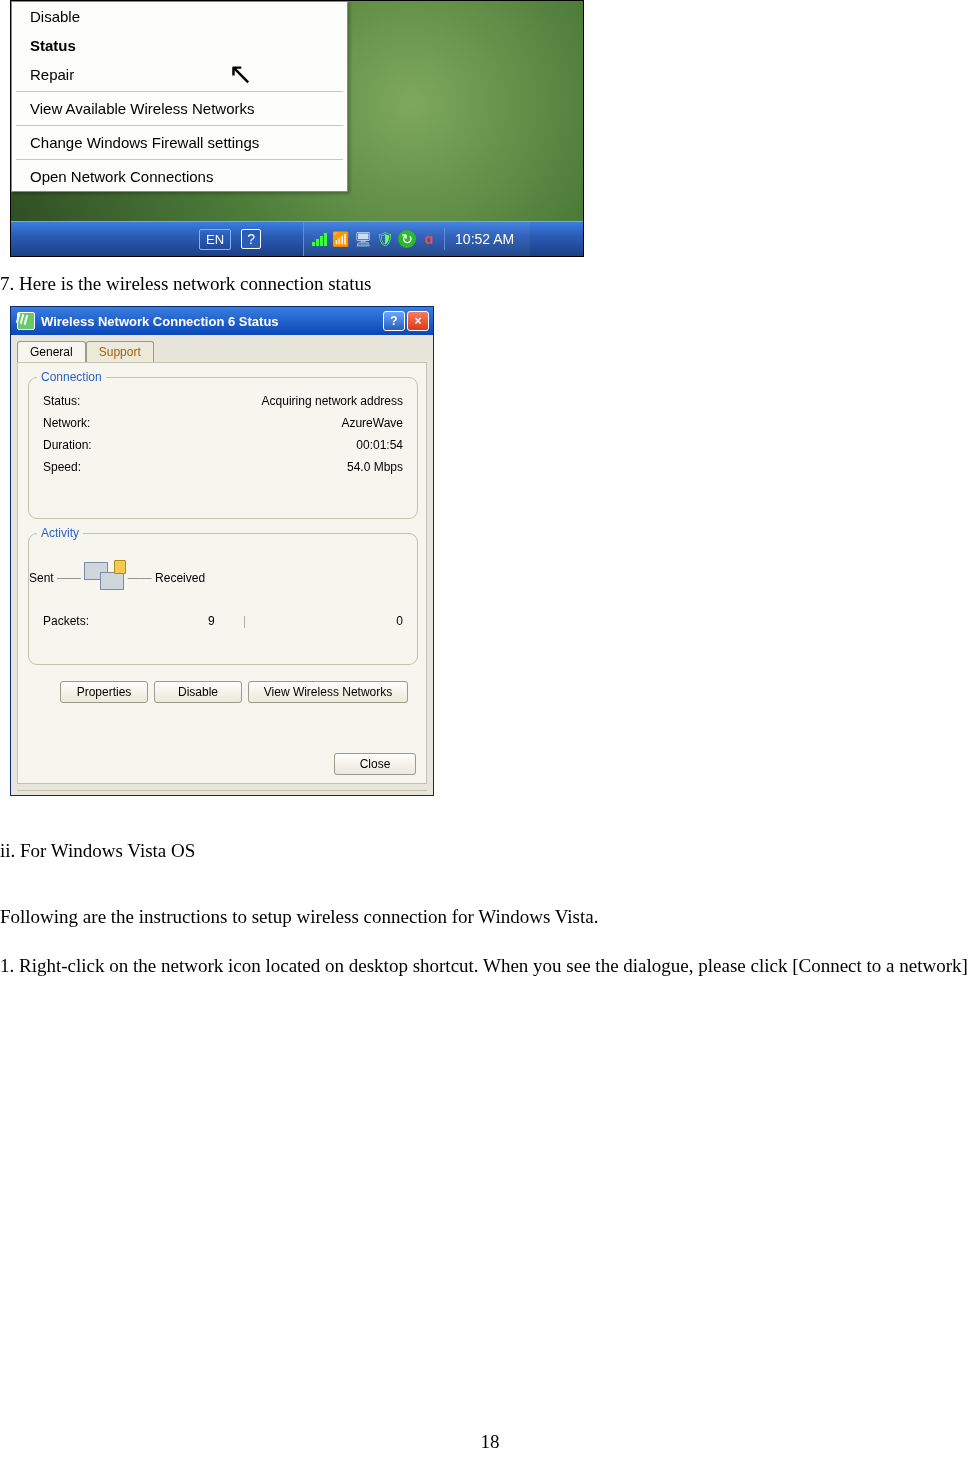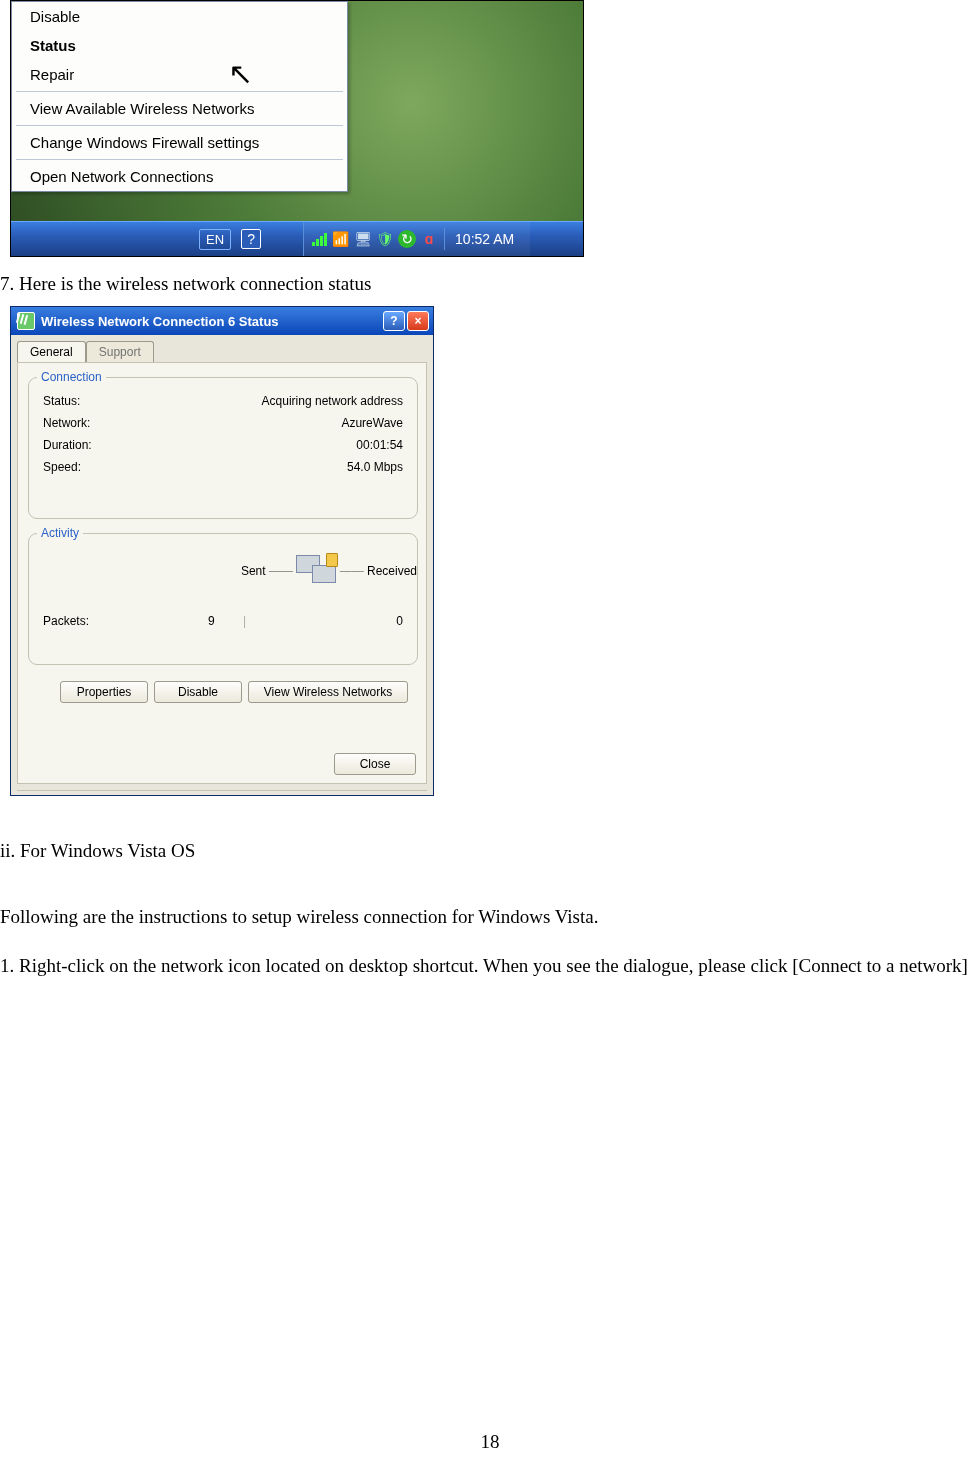"Support" .tab.inactive { color: #737373 -> #a16207 }
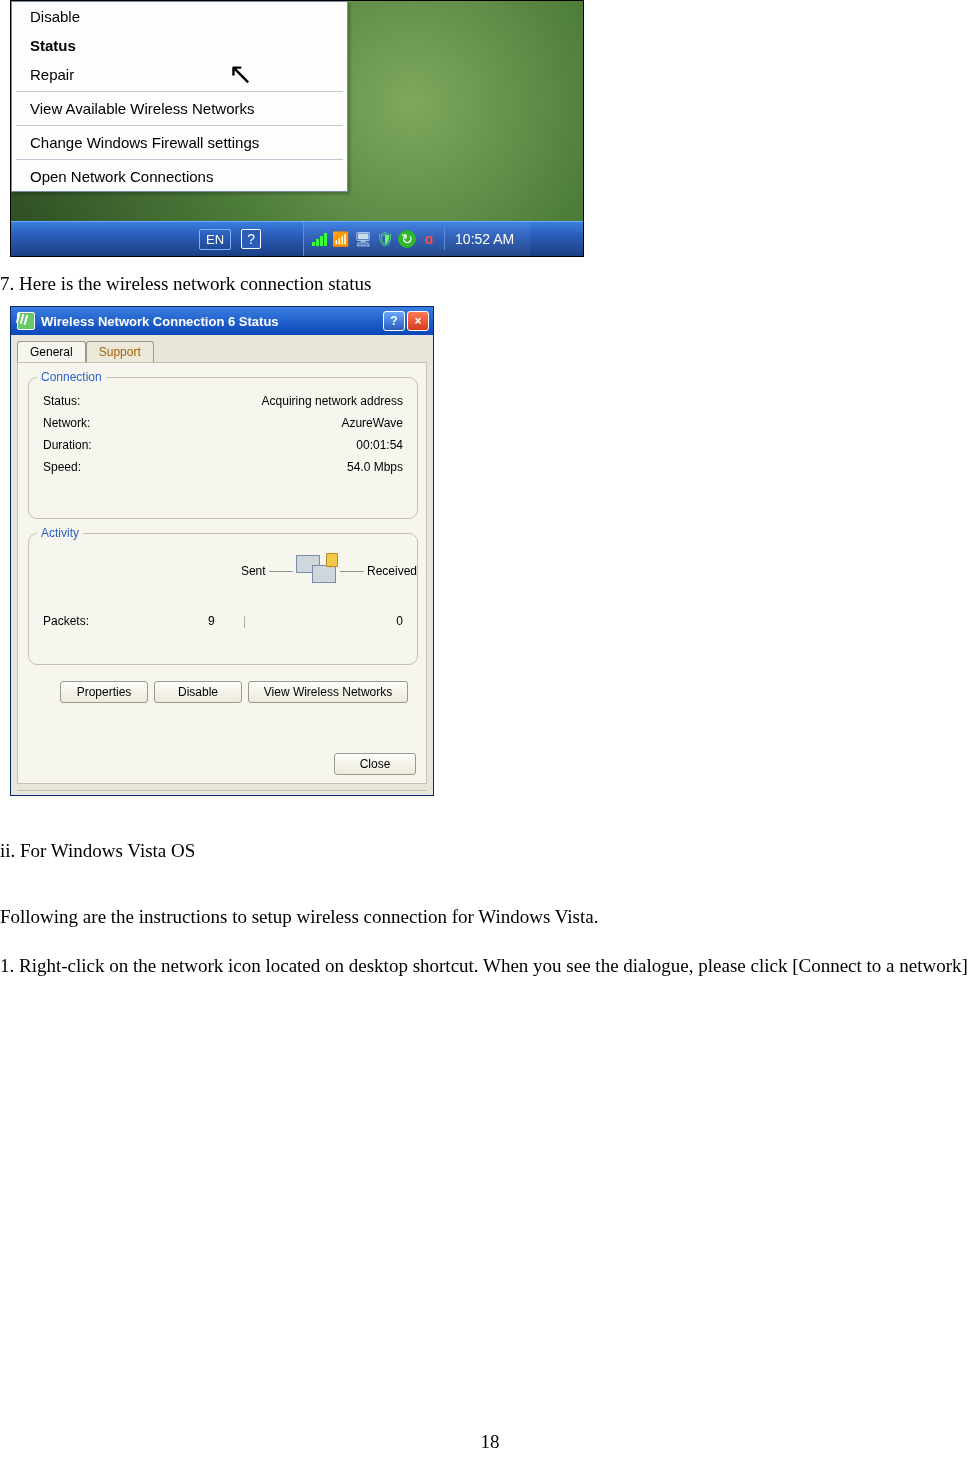"Sent —— —— Received" .activity-center { text-align: right -> left; top: 21px -> 28px }
